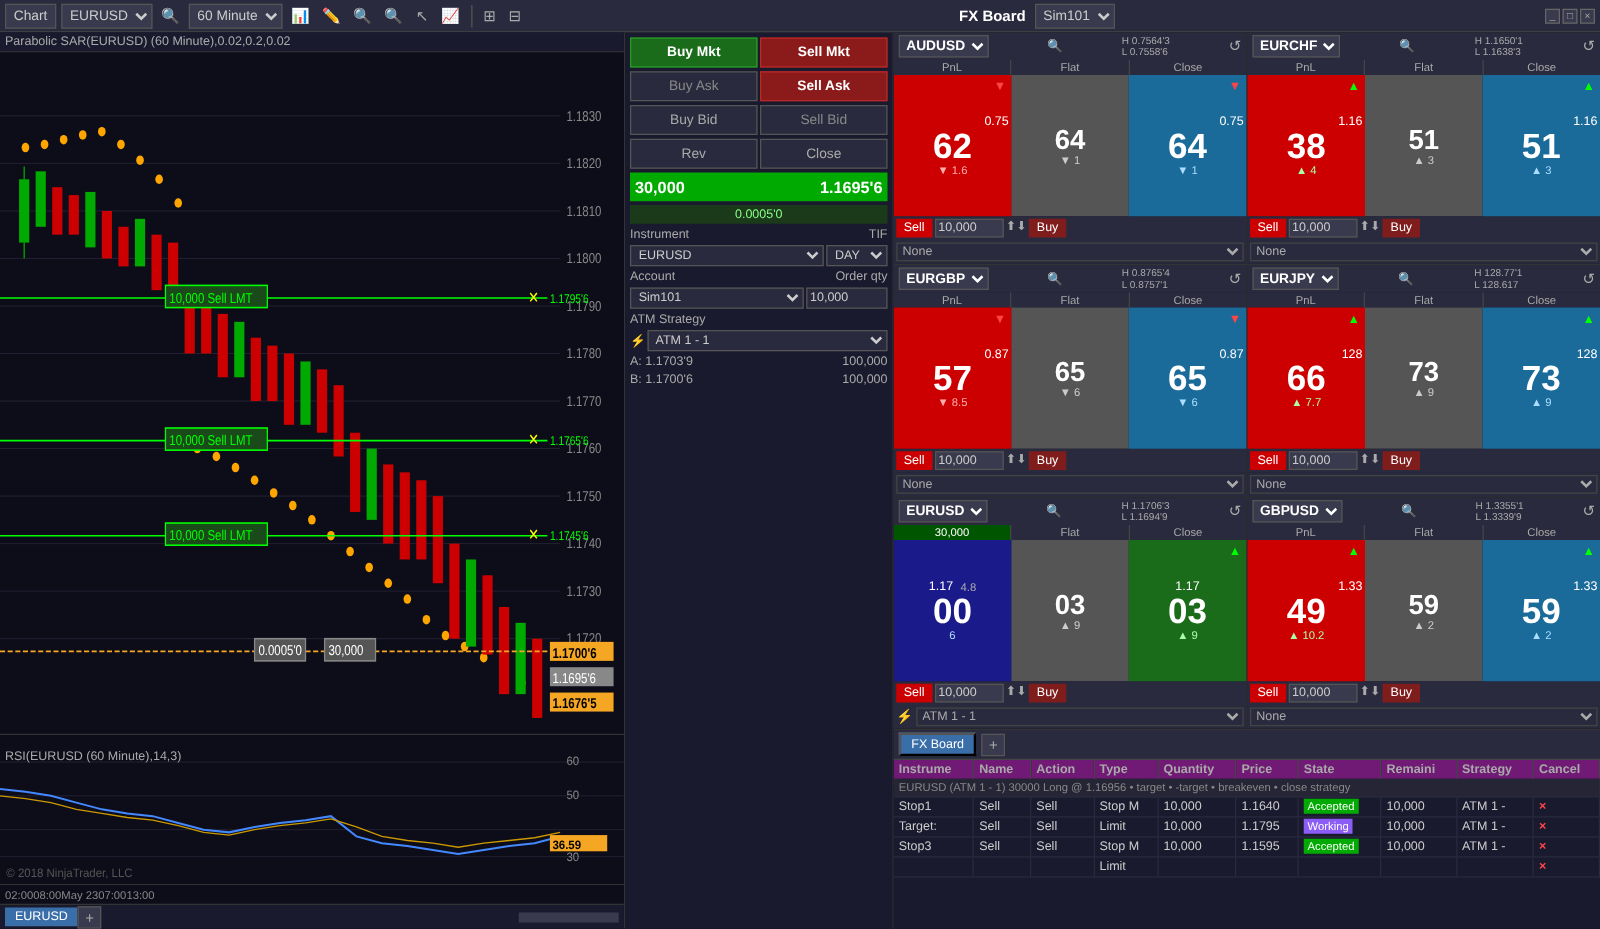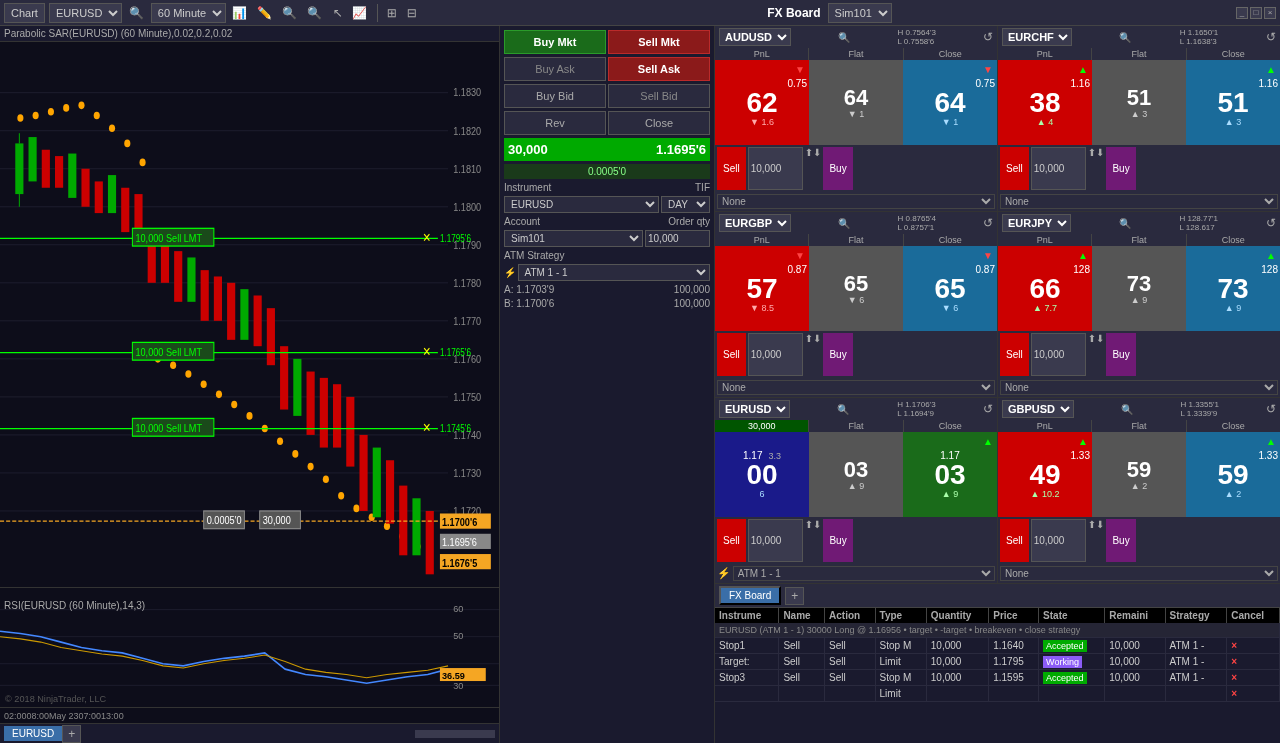"Buy" .pair-action-buy { background: #701a75 -> #7f1d1d; padding: 16px 6px -> 2px 6px }
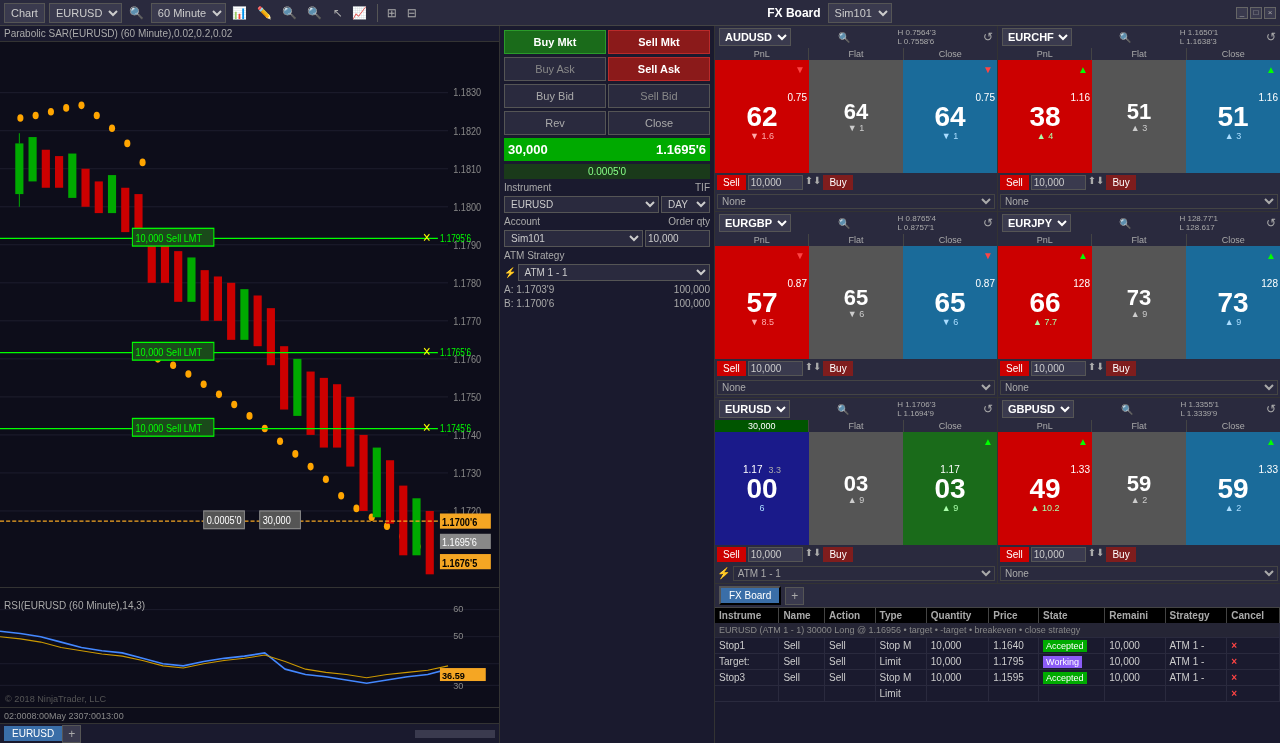"3.3" span { text: 3.3 -> 4.8 }
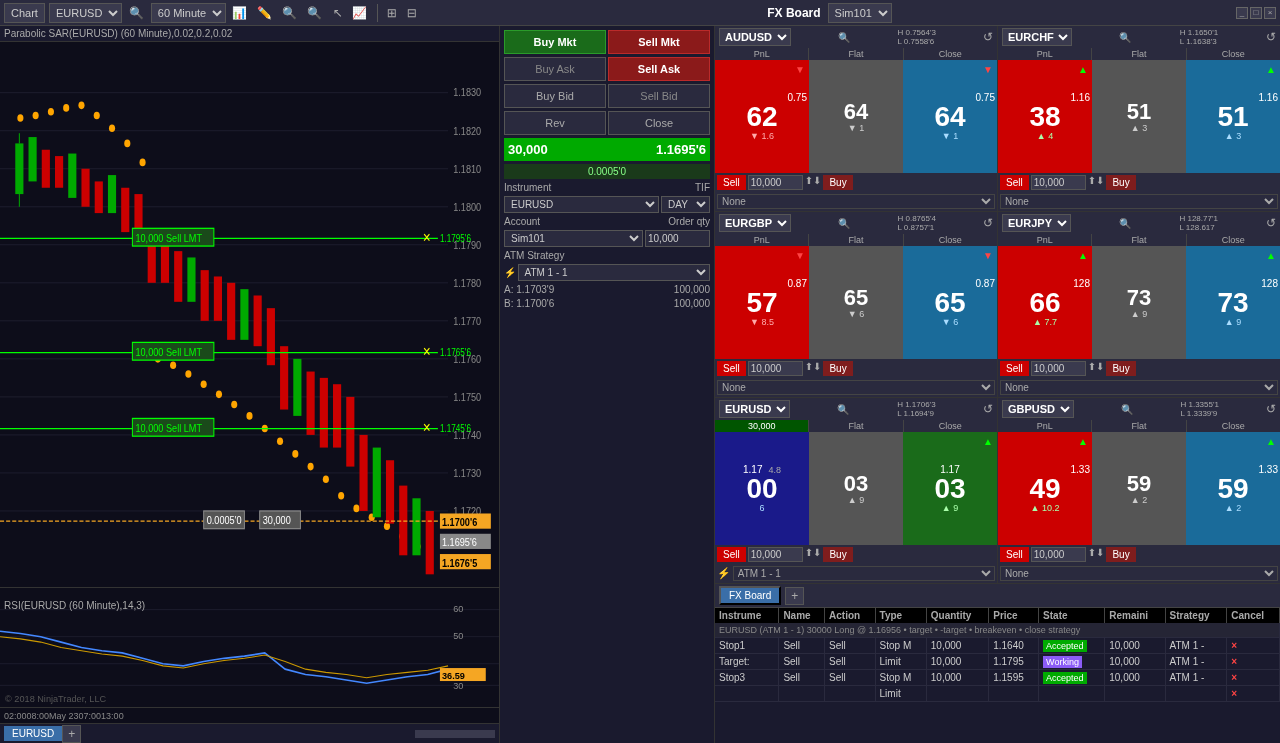"Instrume" .orders-table th { background: #000000 -> #701a75 }
